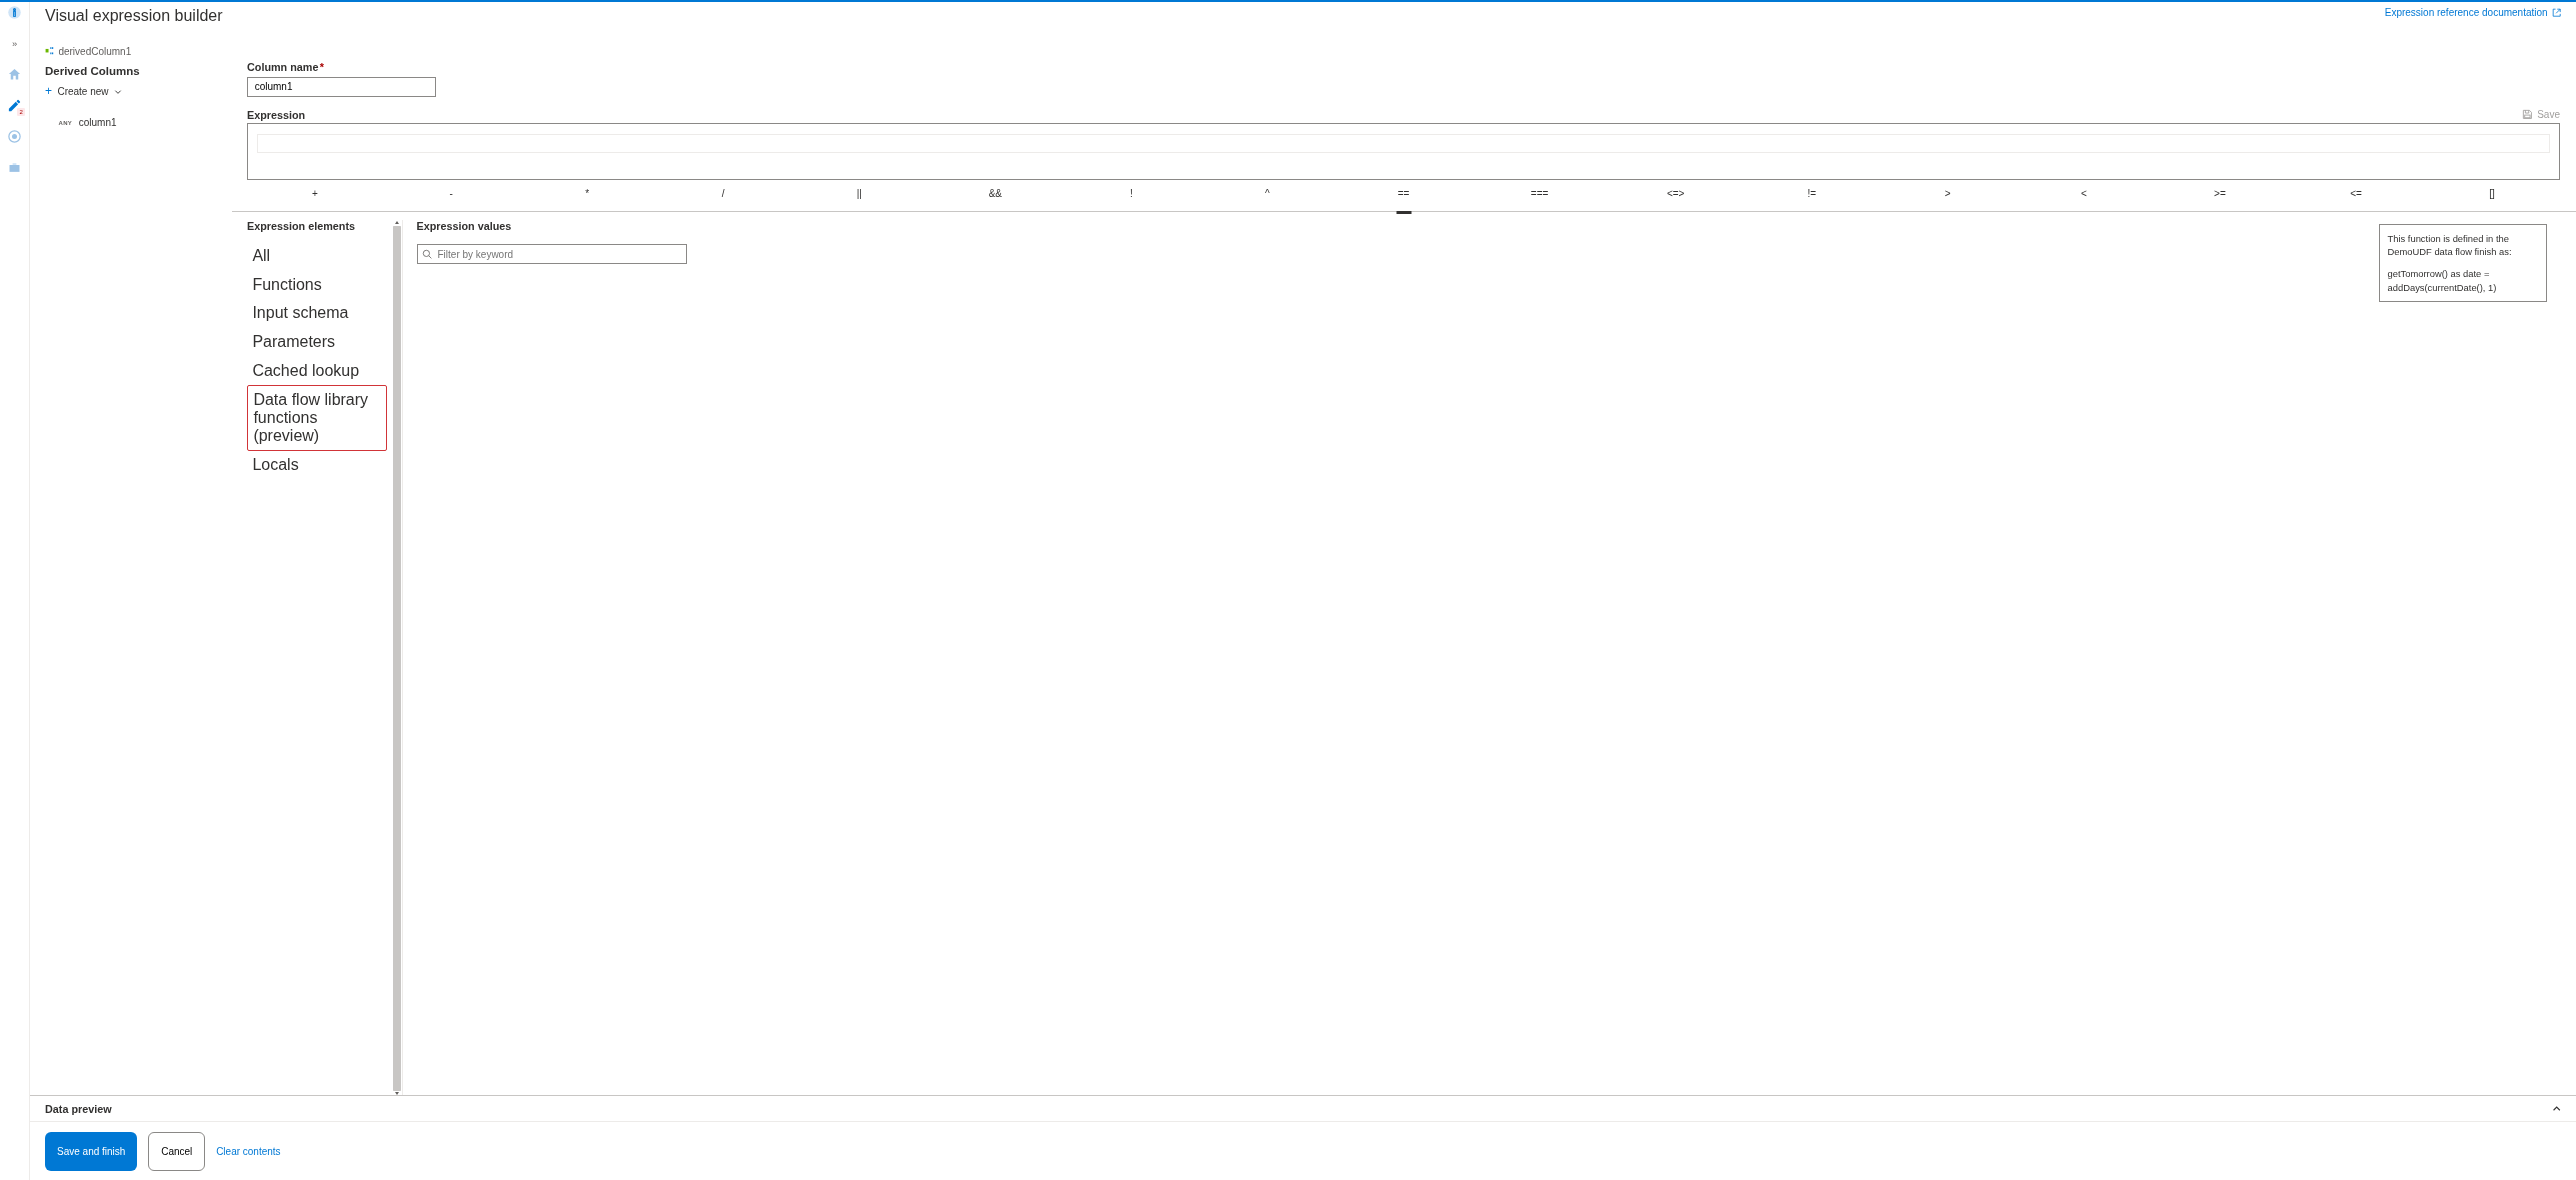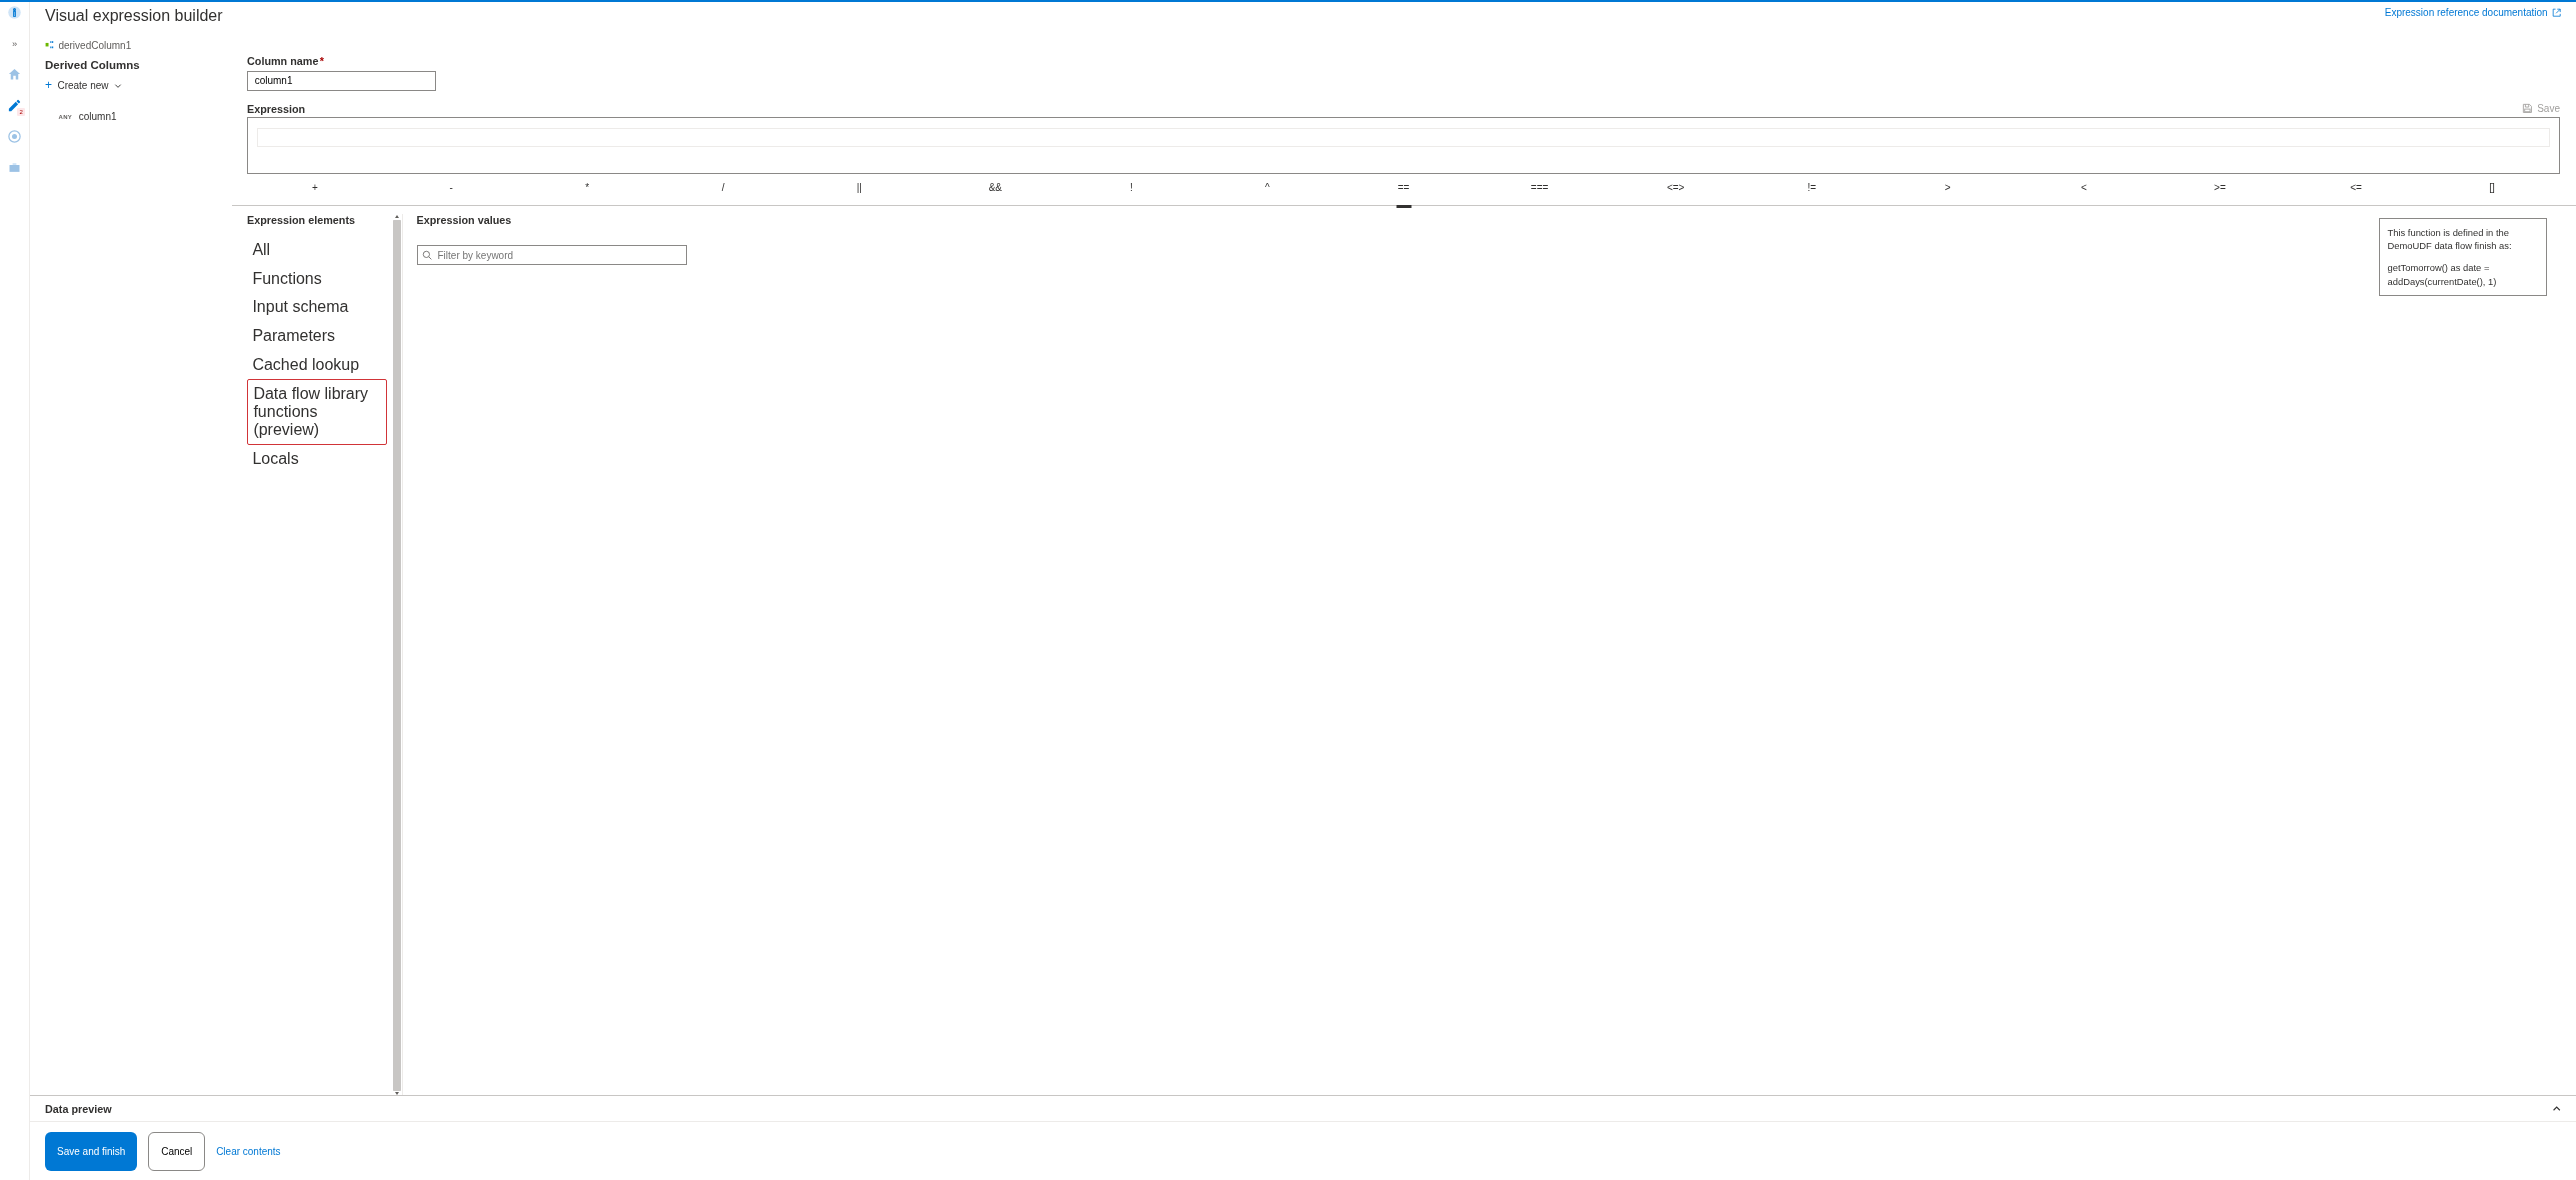"derivedColumn1" .crumb { margin-top: 13px -> 19px }
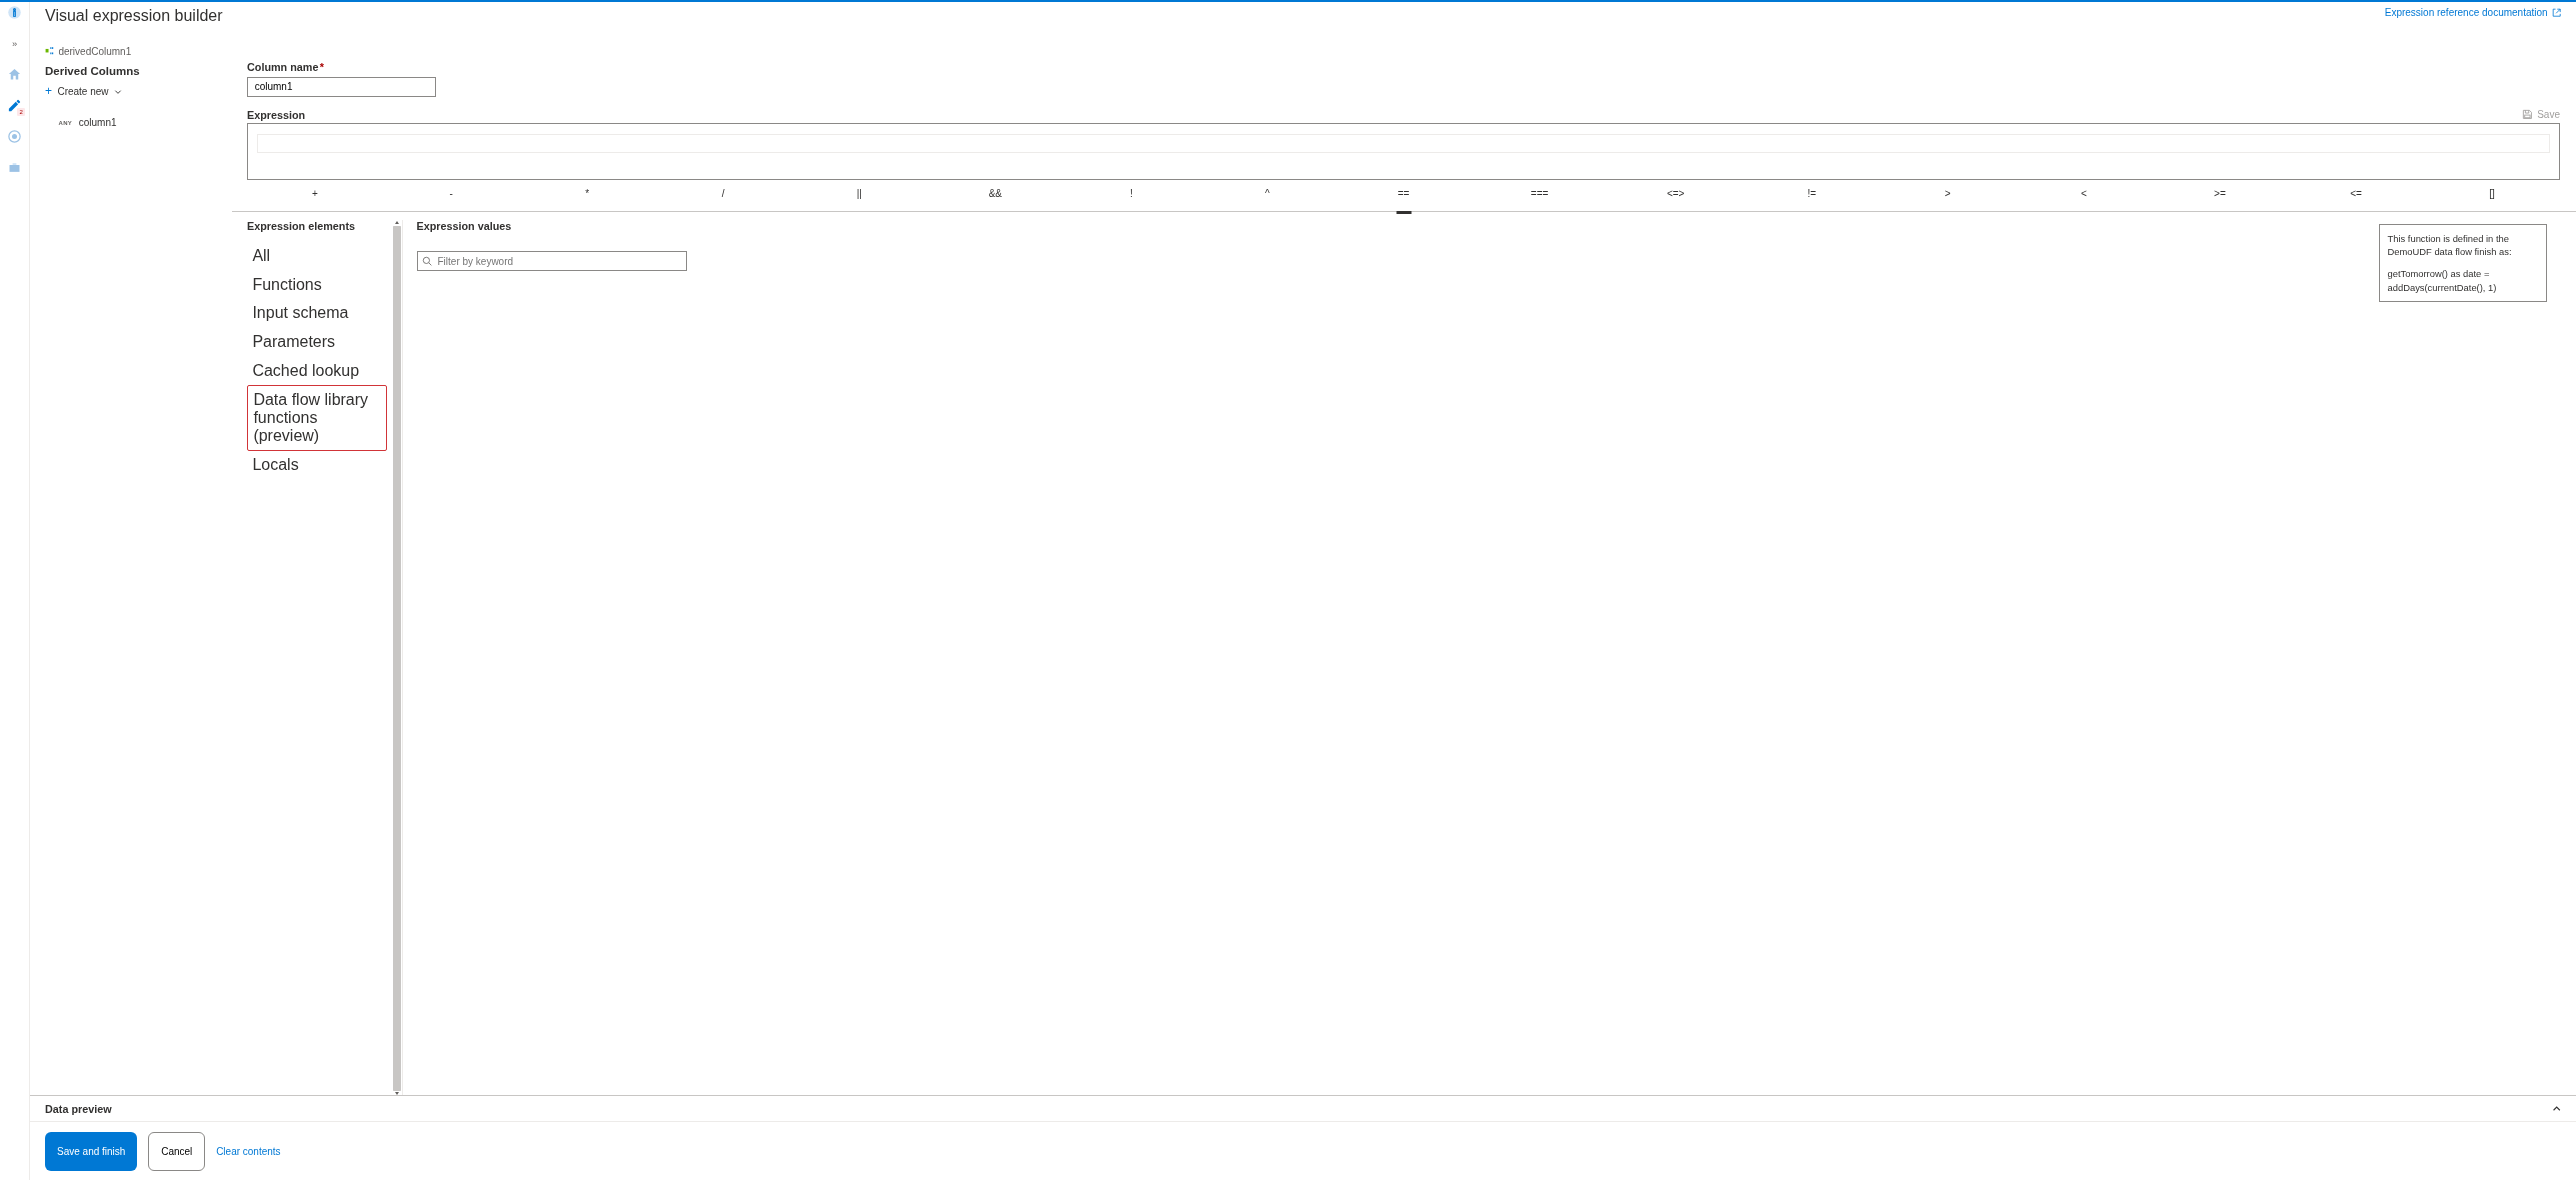"Filter by keyword" .filter-wrap { margin-top: 10px -> 3px }
